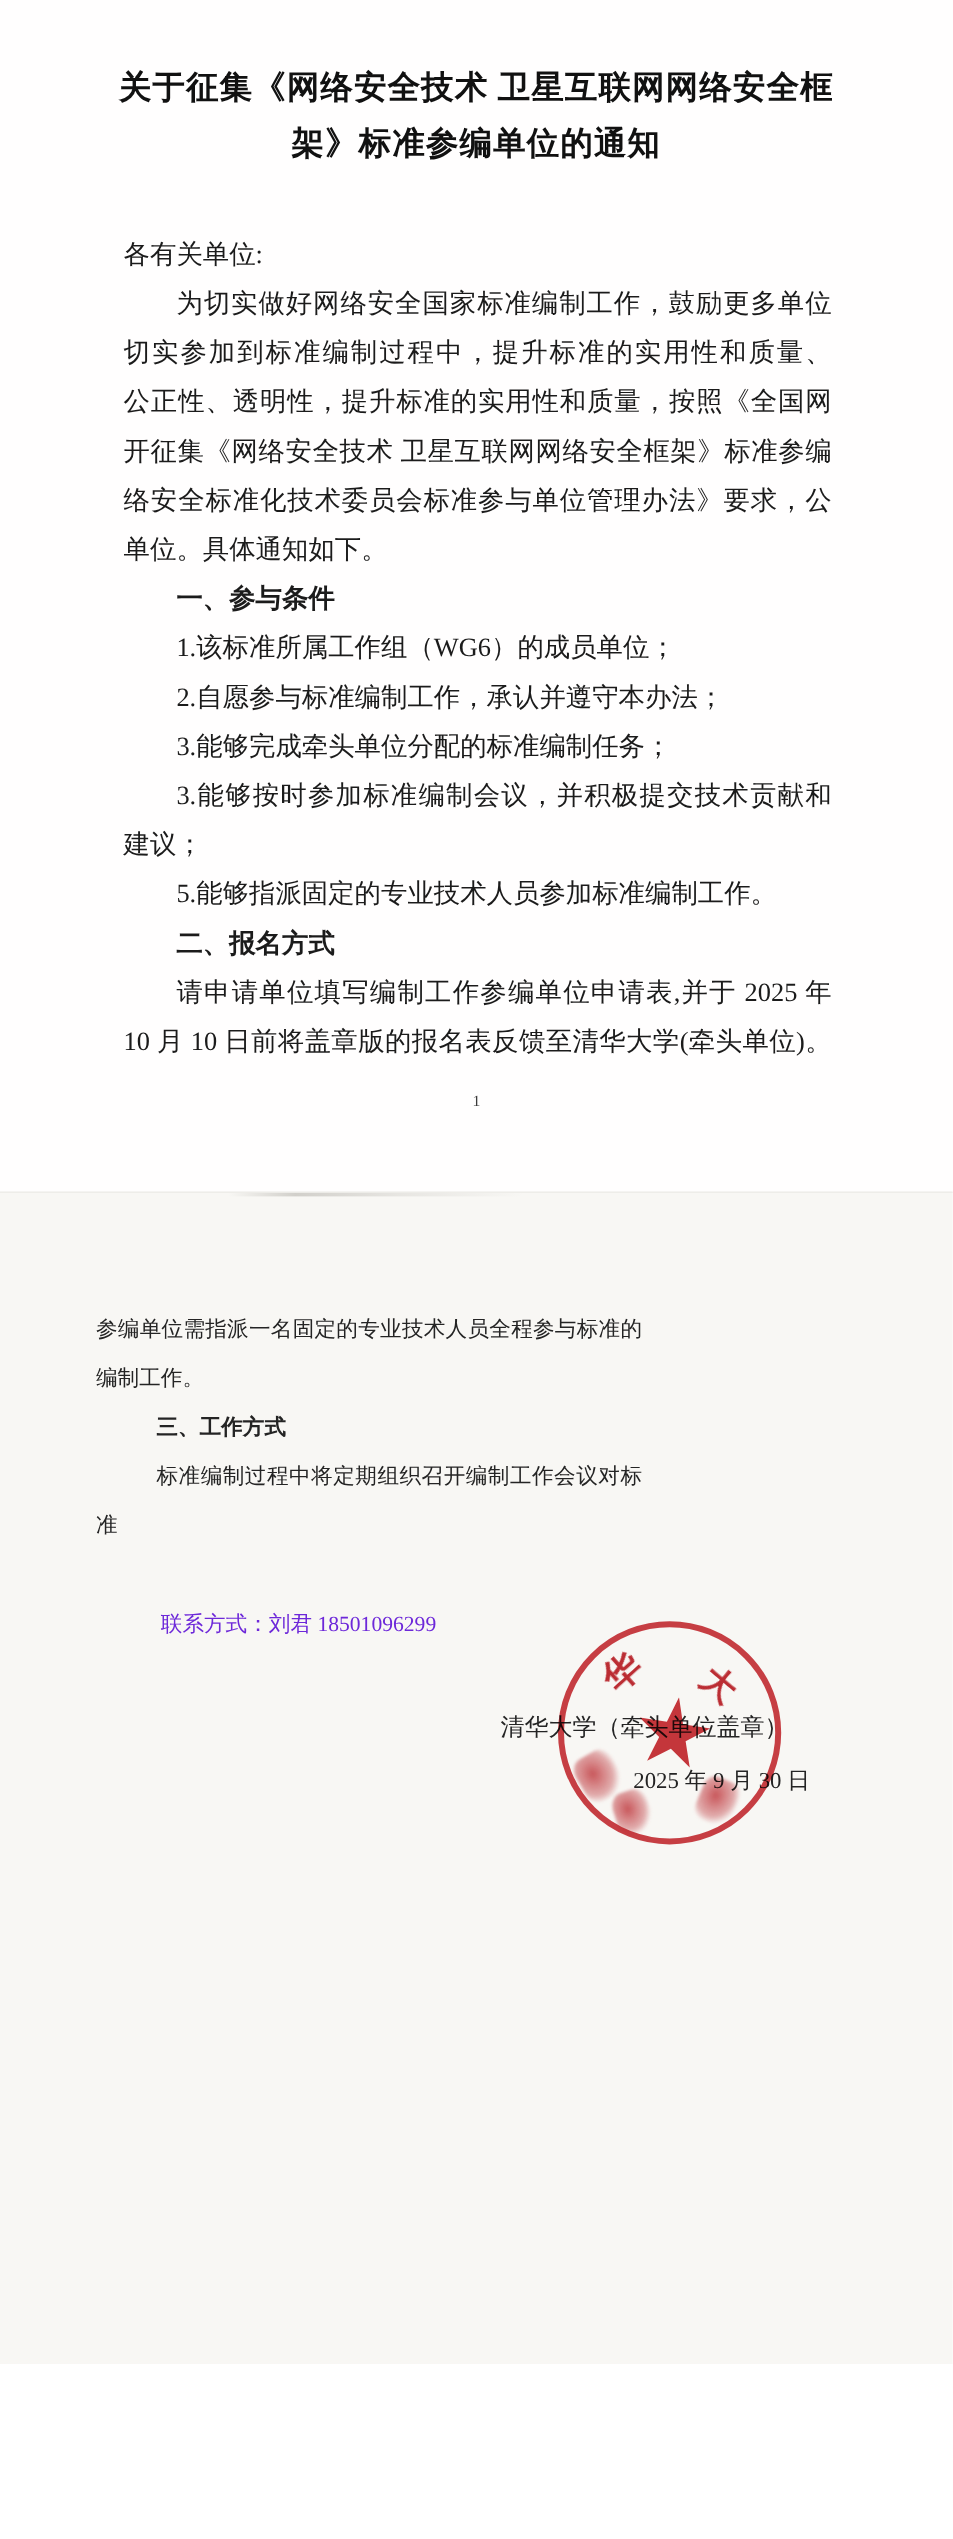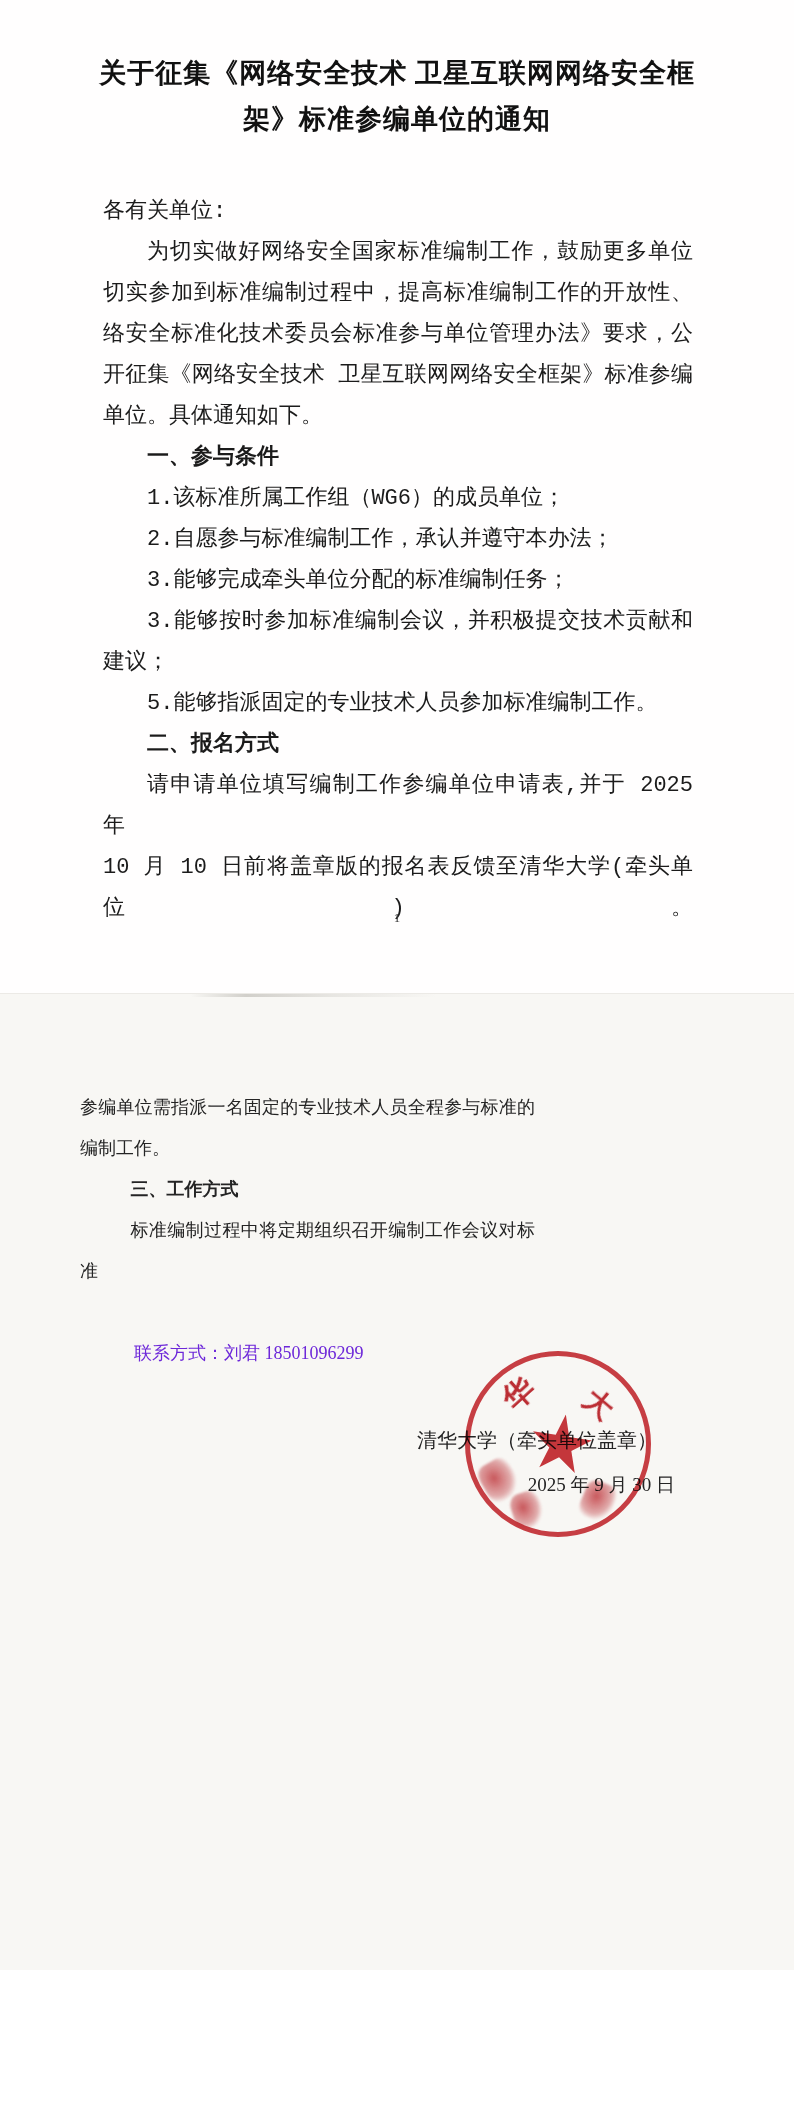"各有关单位:" .p1-body { font-family: Liberation Mono, monospace -> none }
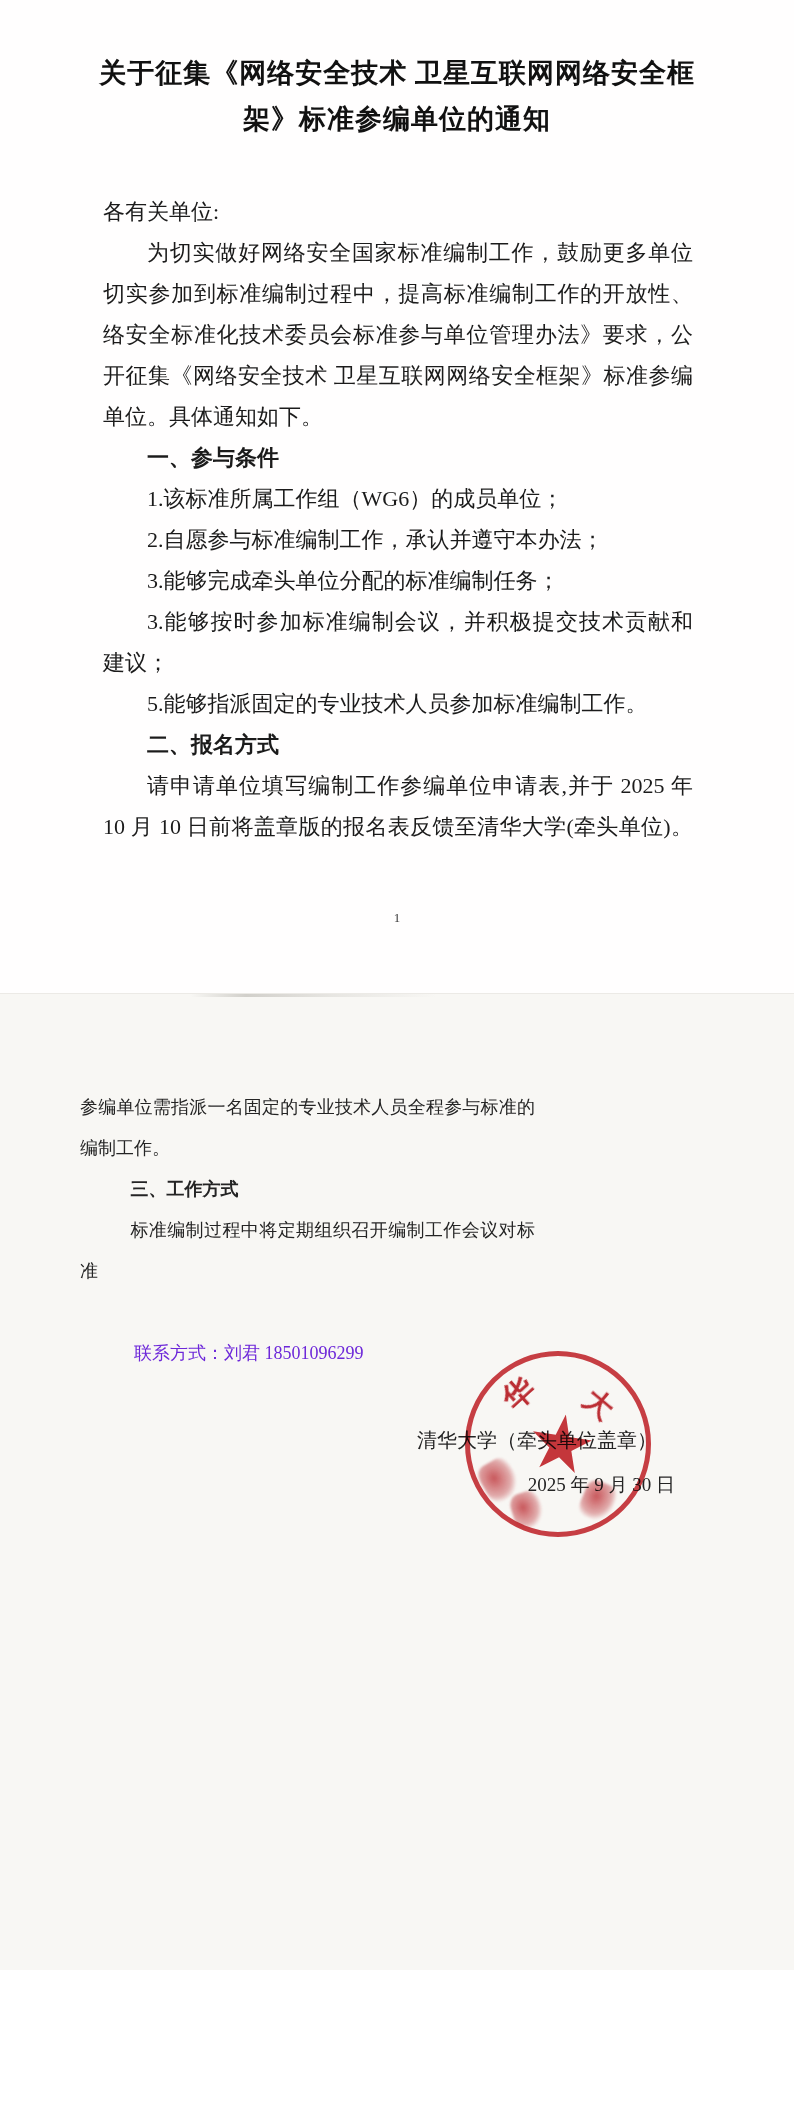"切实参加到标准编制过程中，提高标准编制工作的开放性、" div.line { text: 高标准编制工作的开放性 -> 升标准的实用性和质量 }
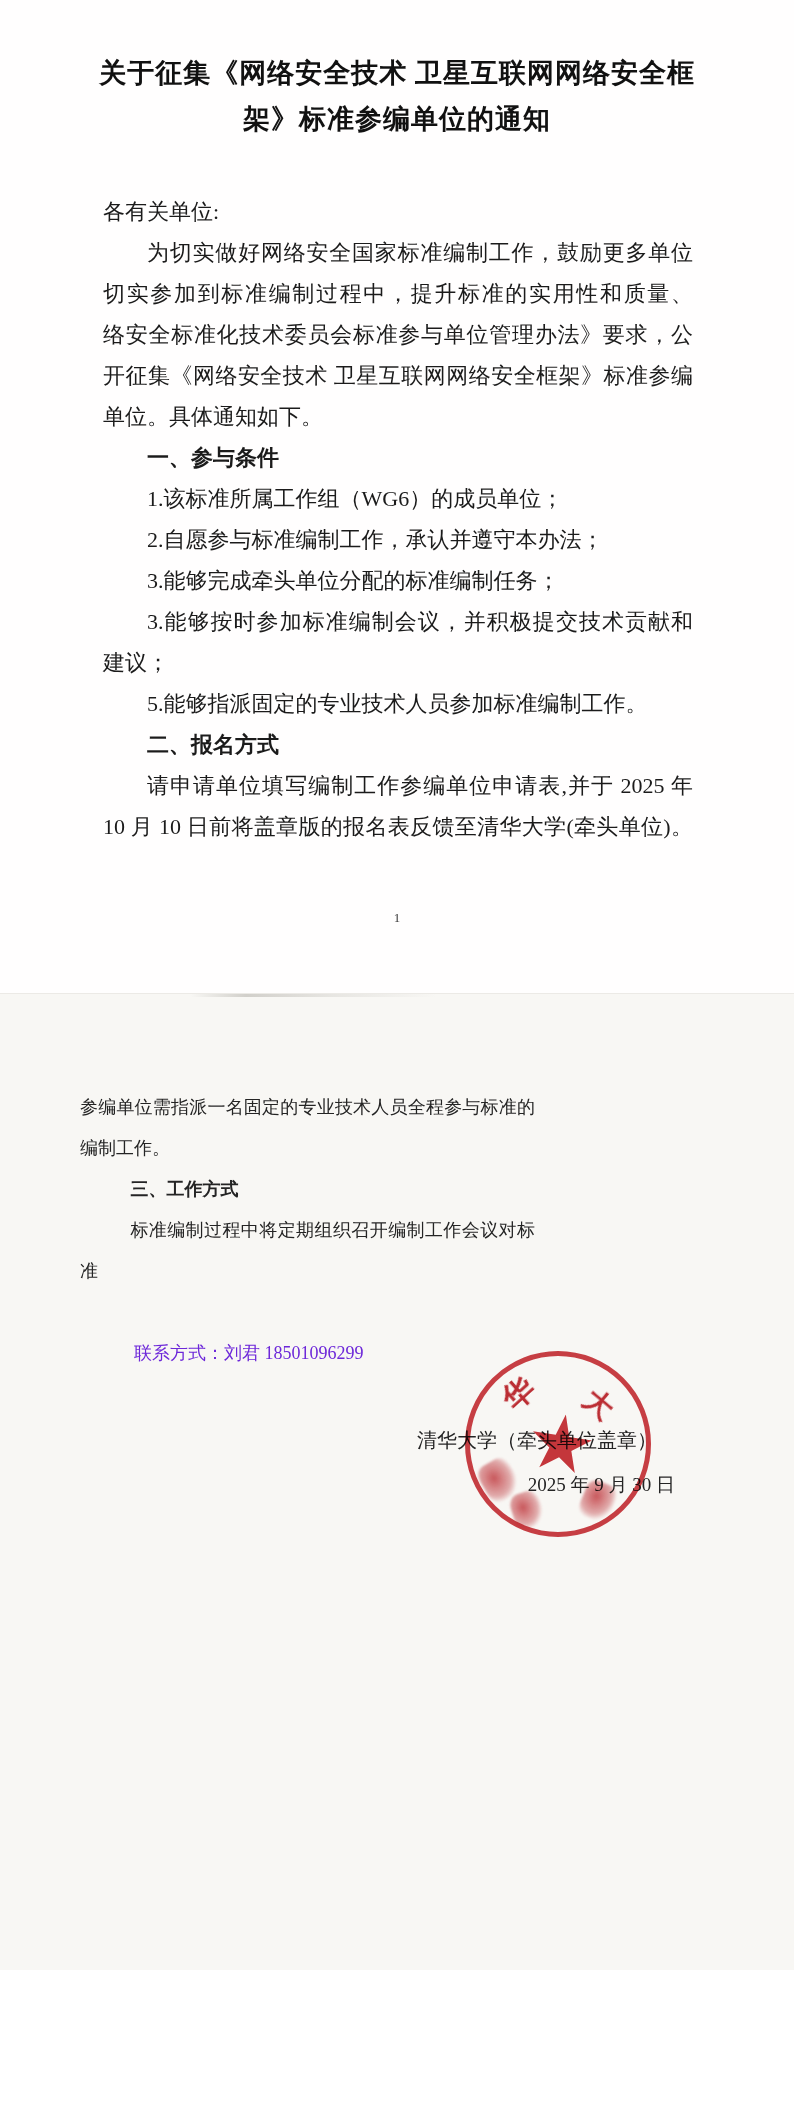"公正性、透明性，提升标准的实用性和质量，按照《全国网" div.line { html: none -> <div>公正性、透明性，提升标准的实用性和质量，按照《全国网</div> }
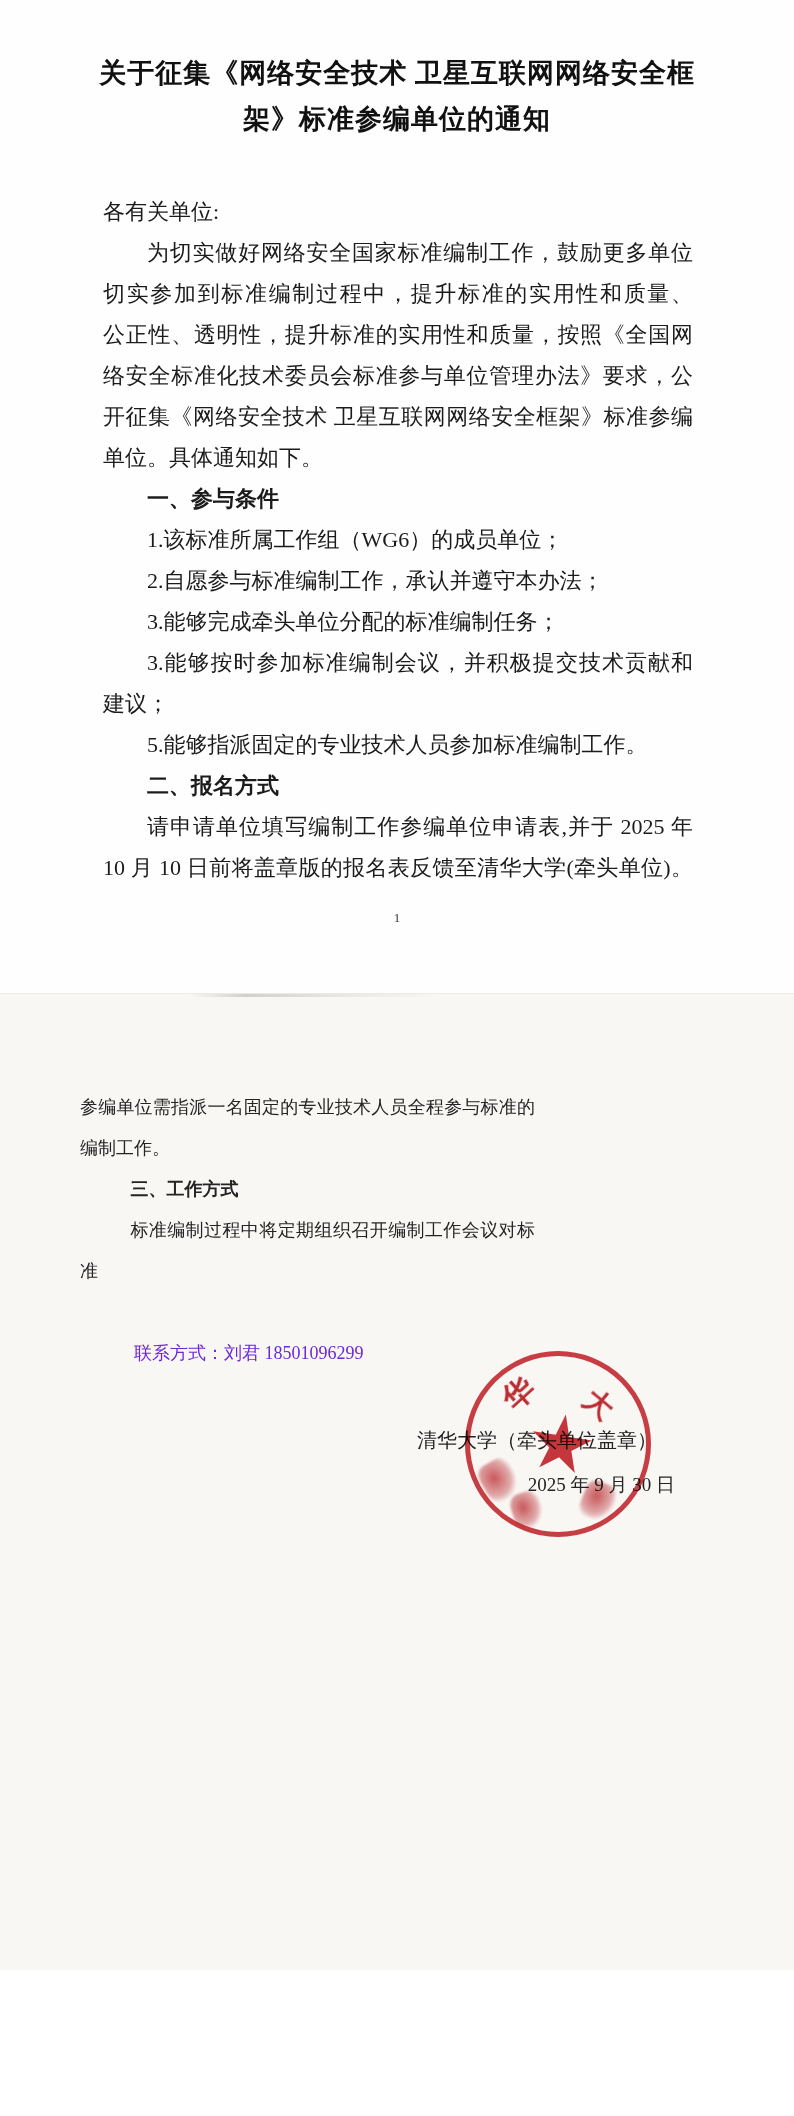"络安全标准化技术委员会标准参与单位管理办法》要求，公" div.line { order: before "开征集《网络安全技术 卫星互联网网络安全框架》标准参编" -> after "开征集《网络安全技术 卫星互联网网络安全框架》标准参编" }
